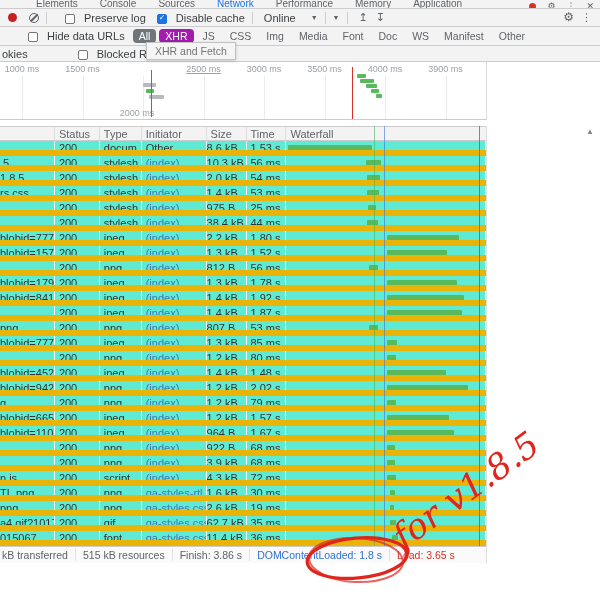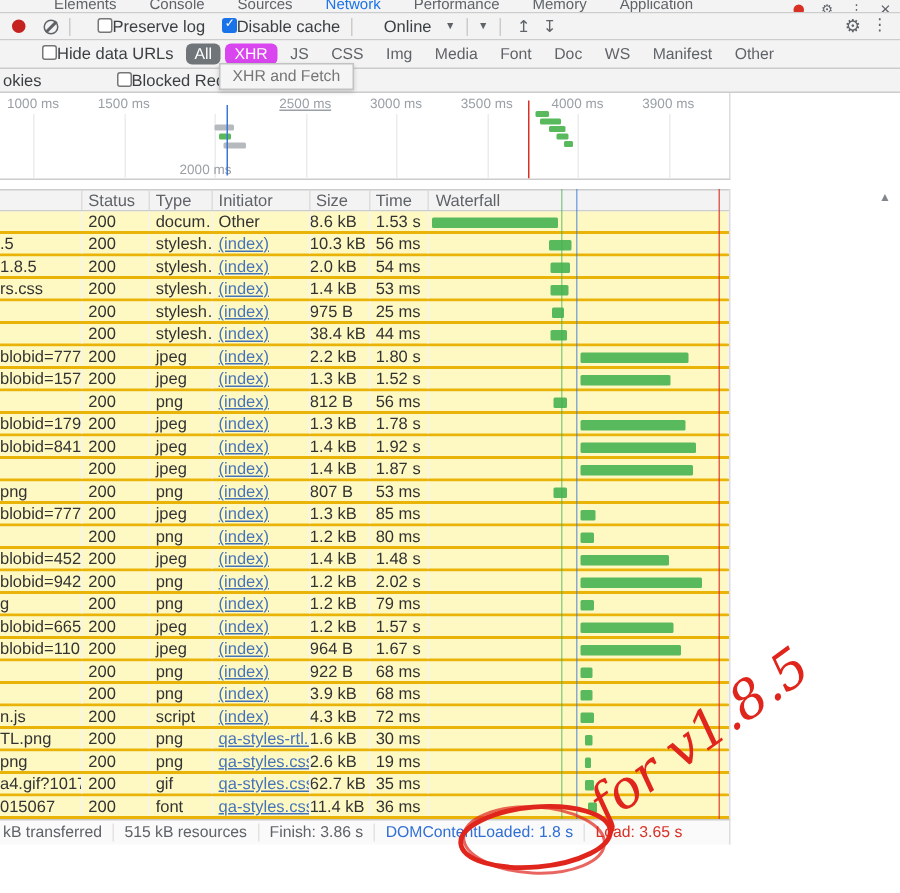"Preserve log" .cbl { align-items: flex-start -> flex-end; gap: 0 -> 9px }
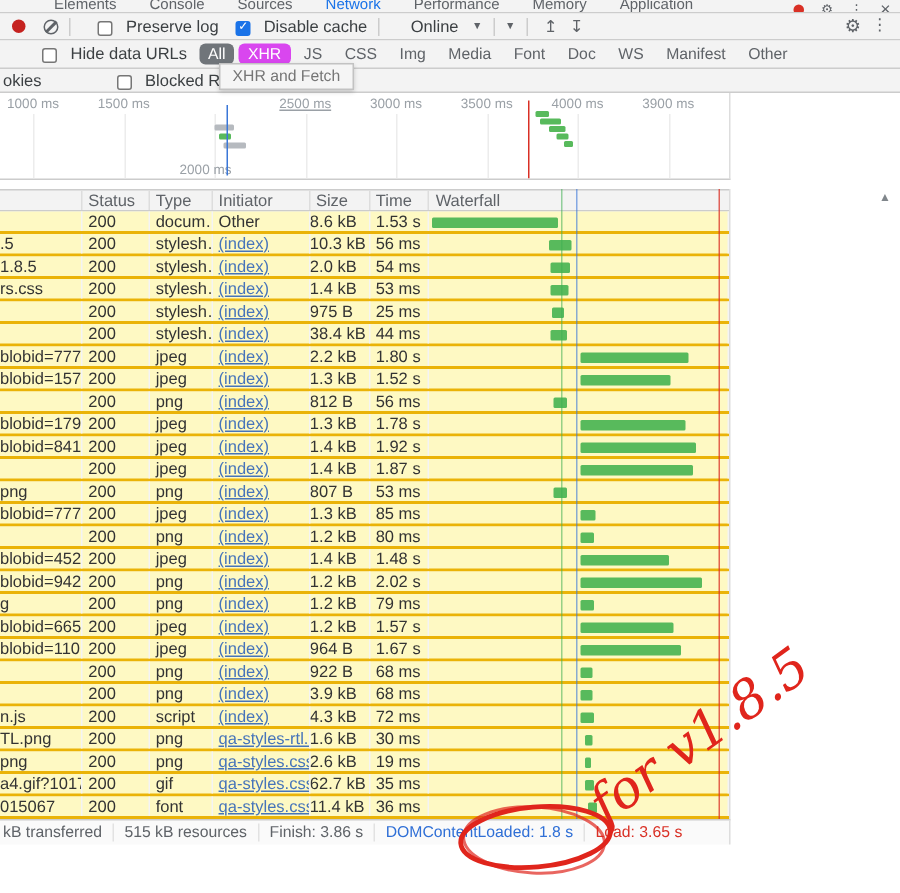"Online" .selectbox { gap: 9px -> 15px; margin-left: 14px -> 4px }
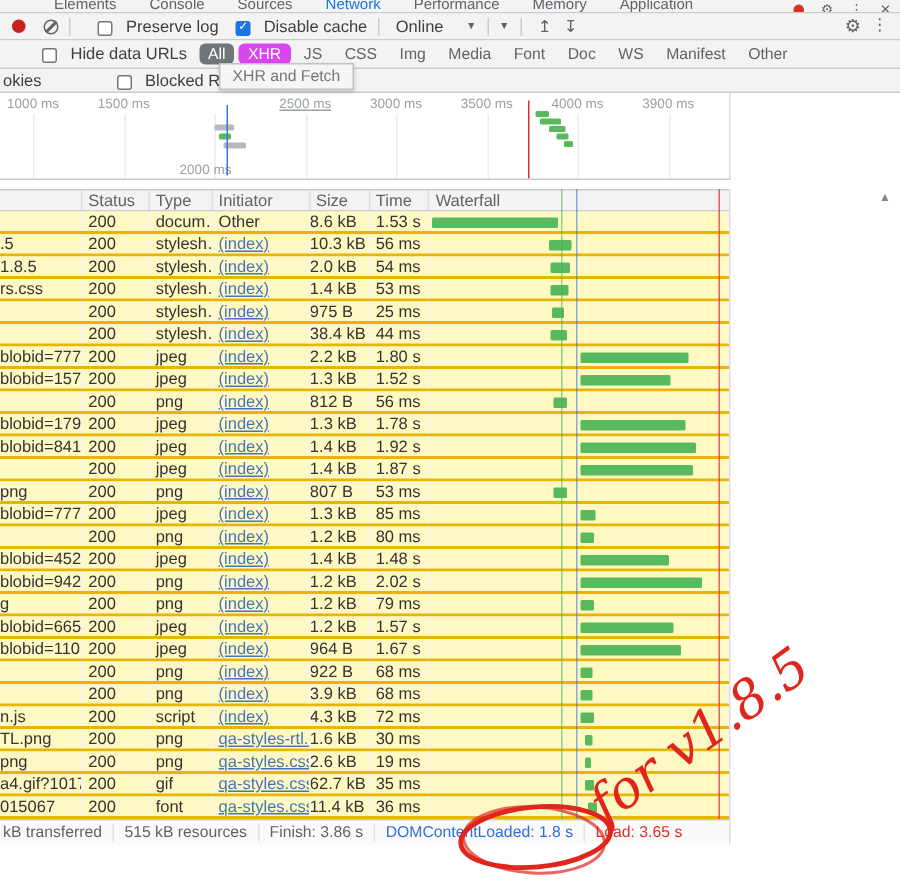"XHR" .pill.hov { background: #d946ef -> #a21caf }
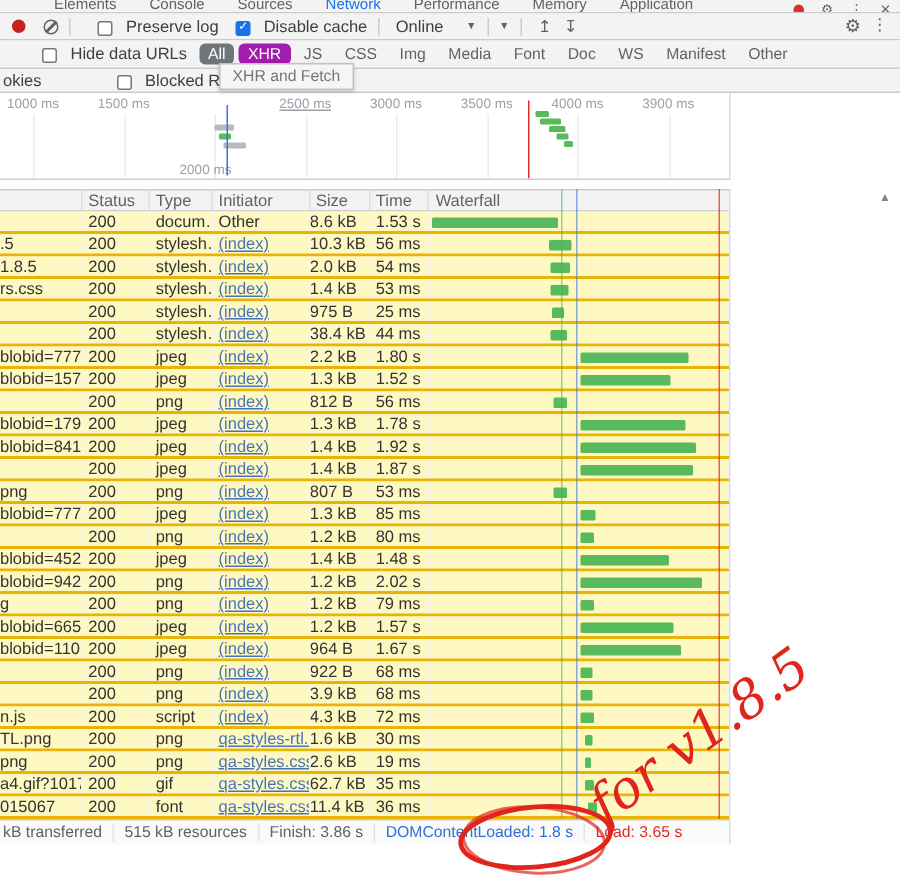"200" .row { background: #fef9c3 -> #5eead4; border-bottom: 2px solid #eab308 -> 6px solid #eab308 }
